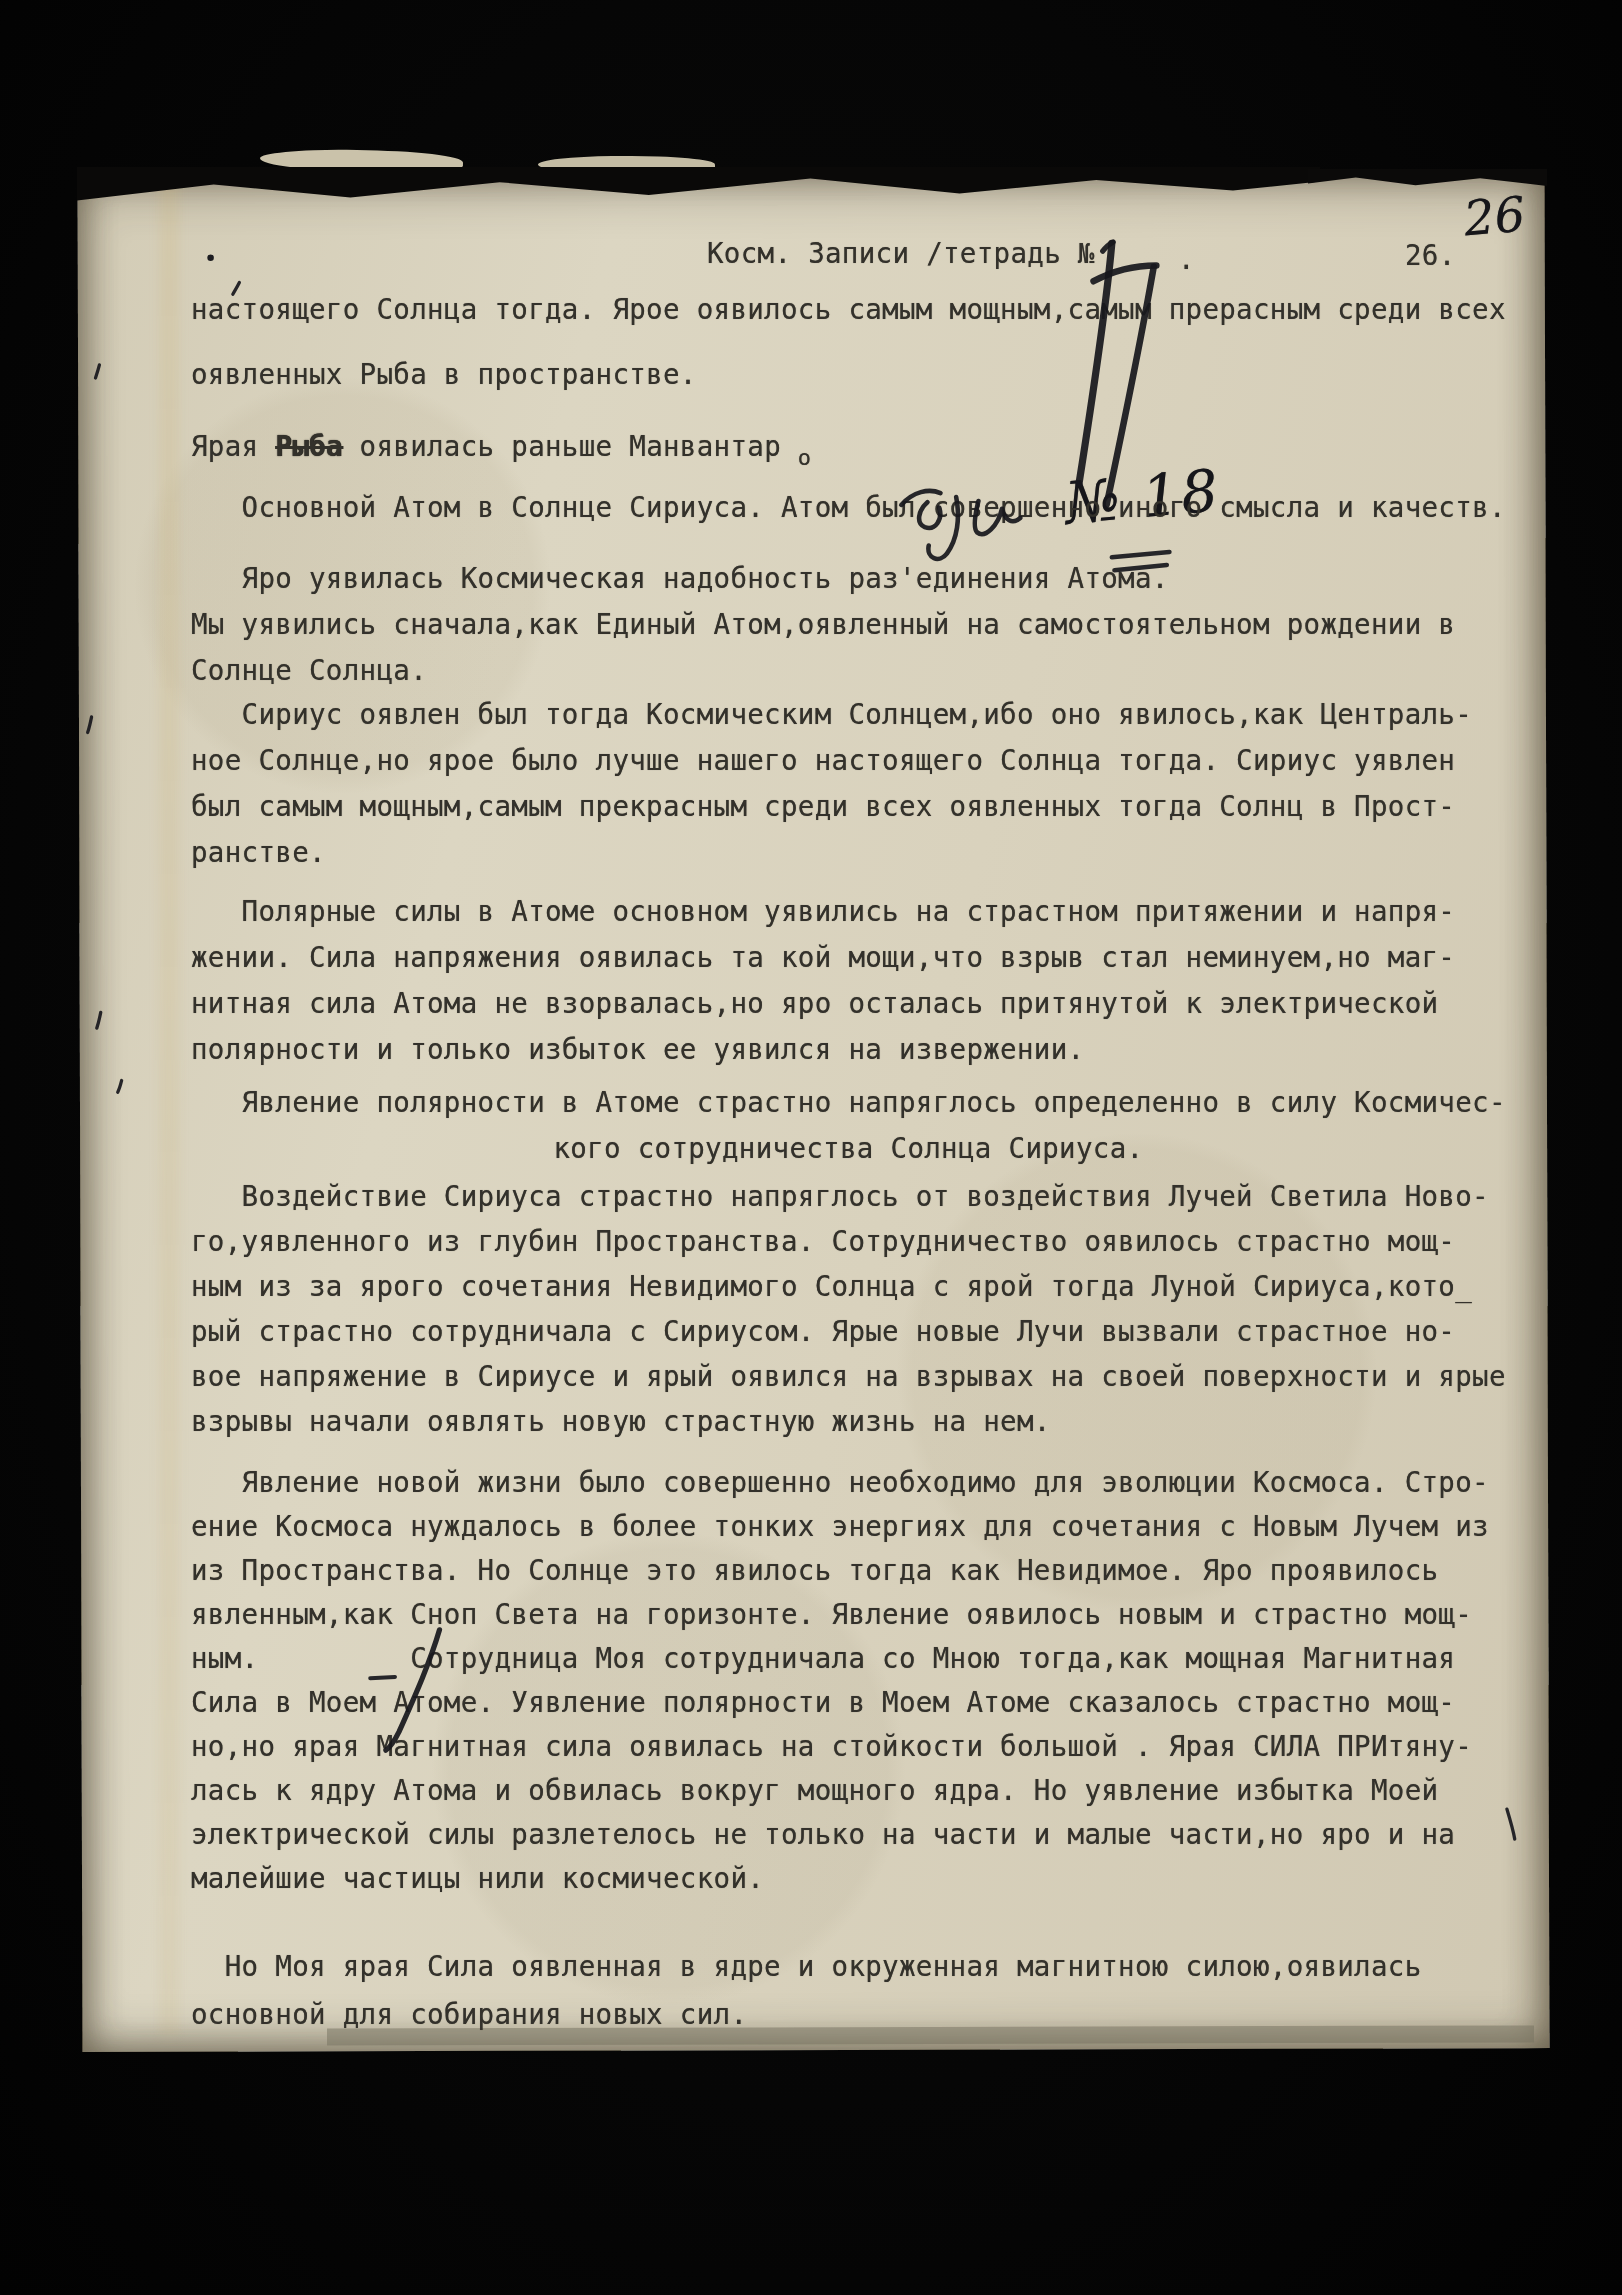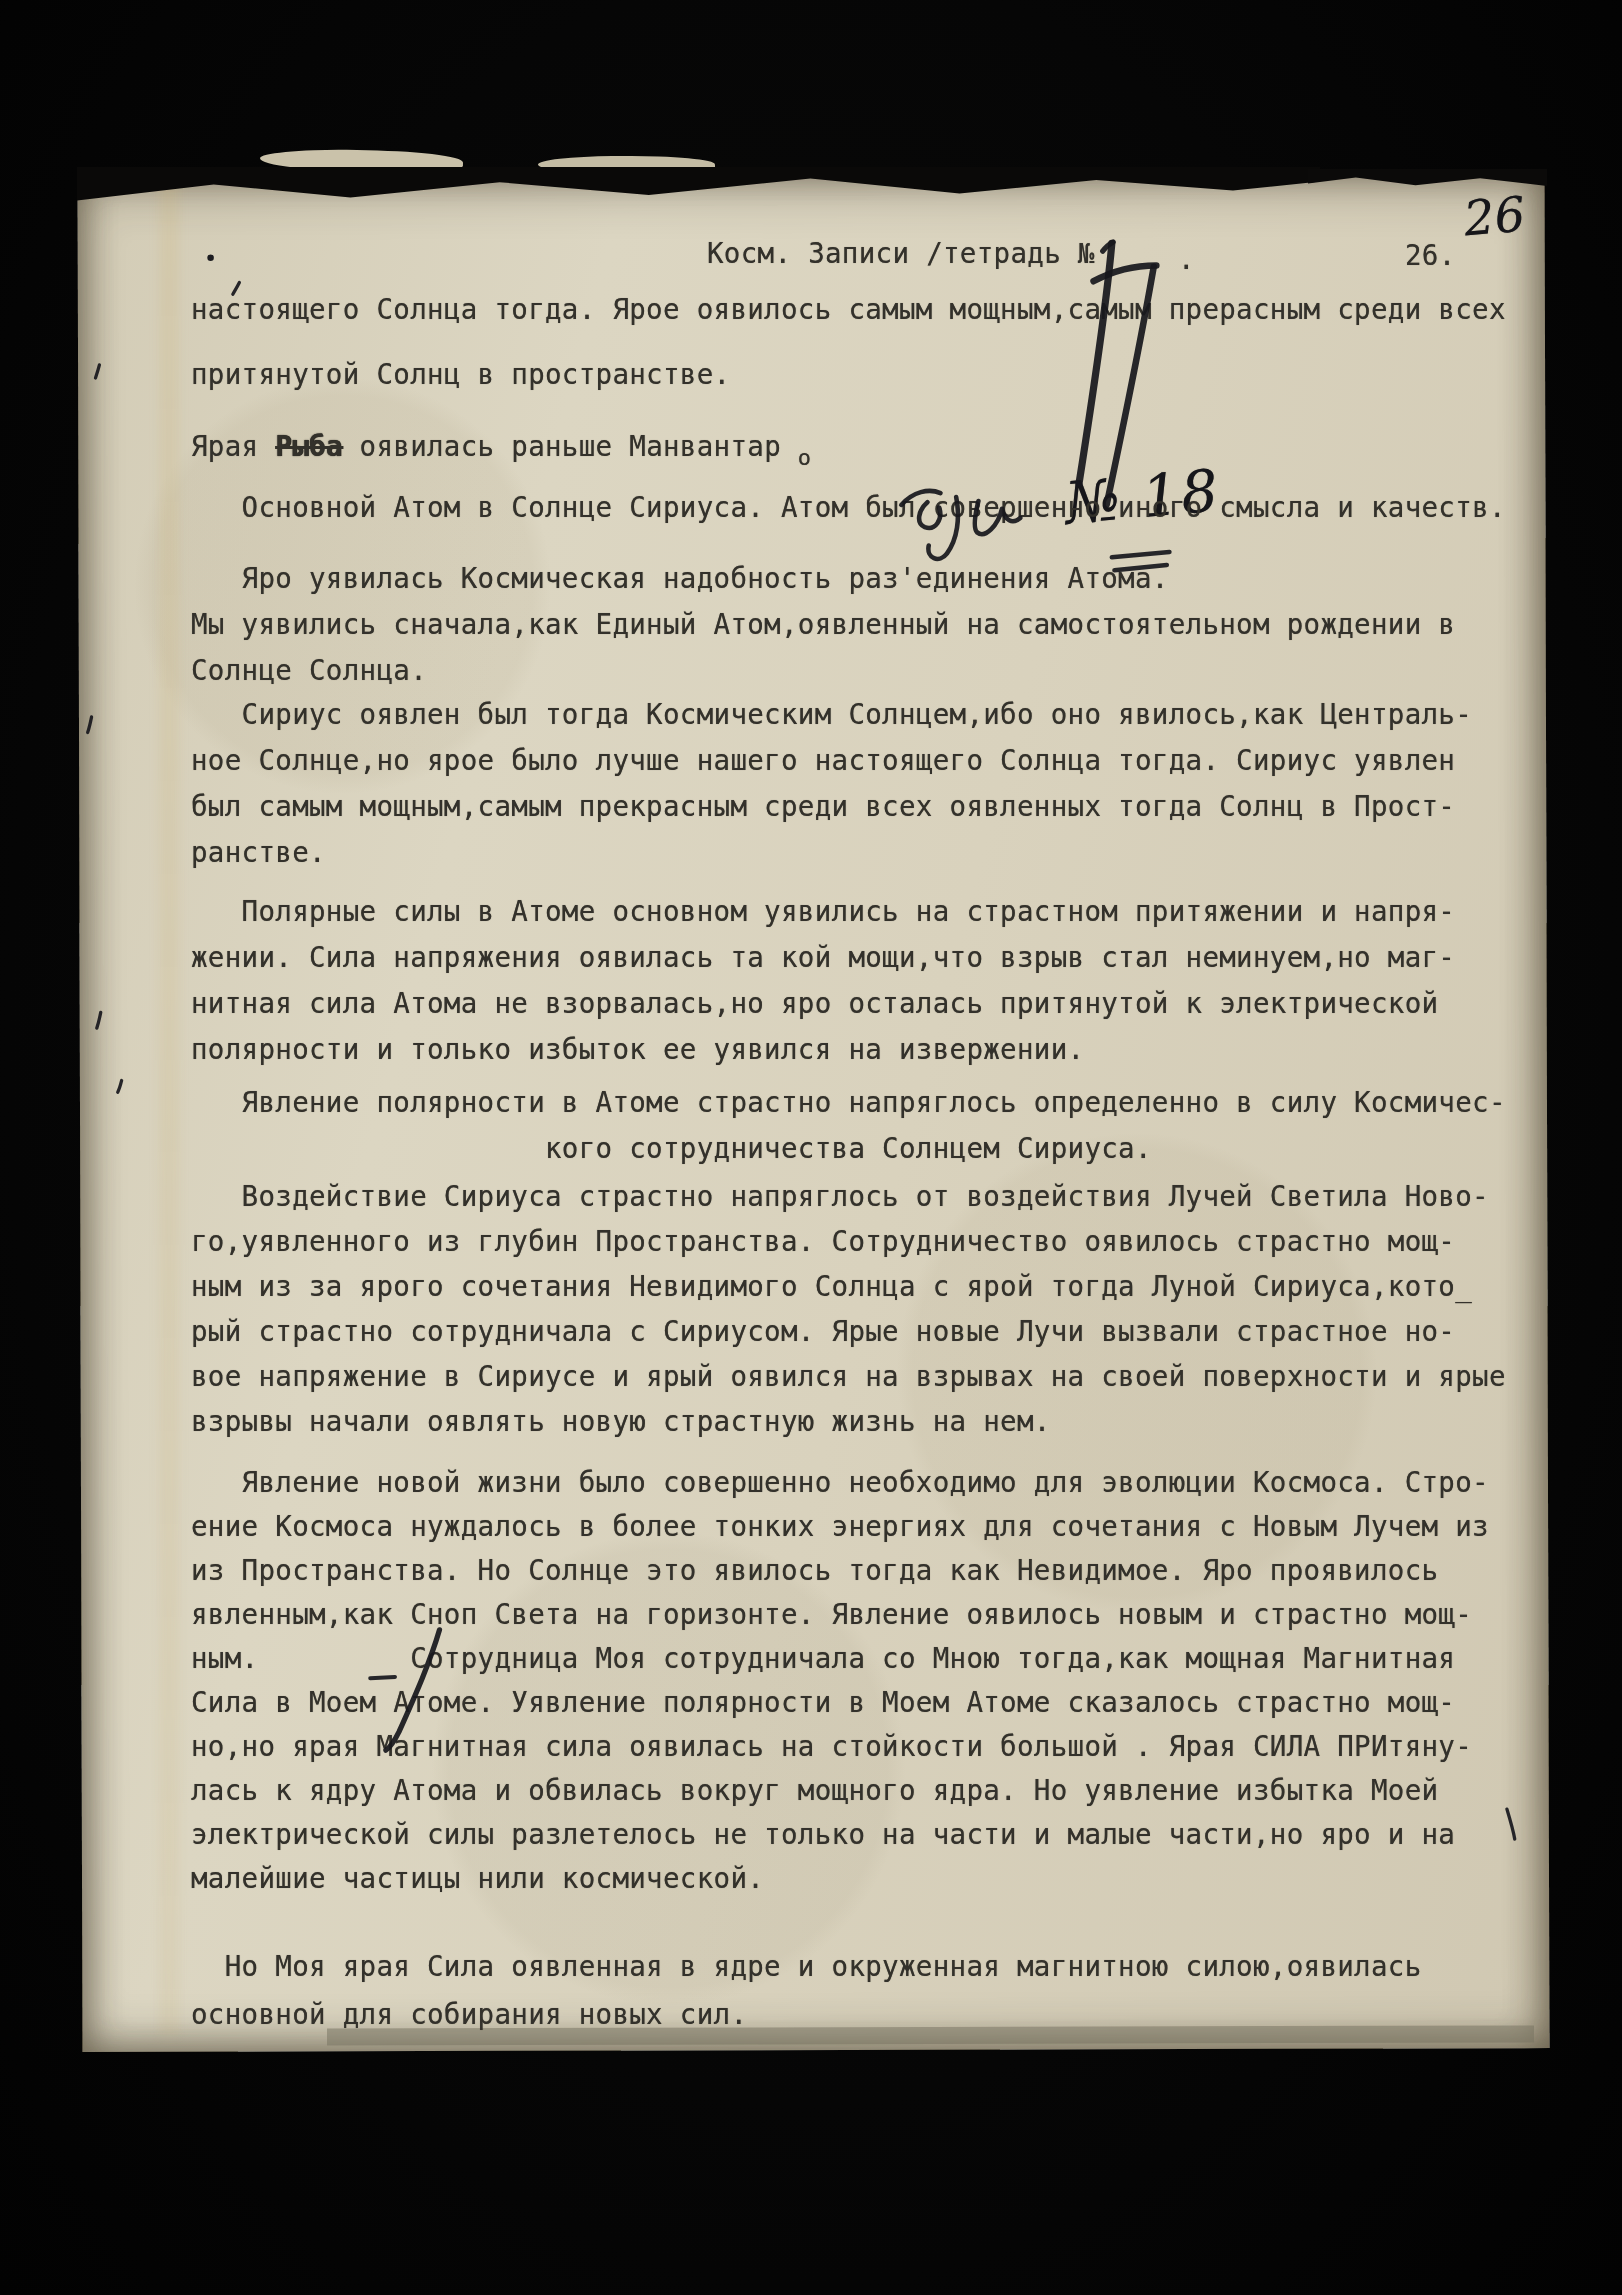"притянутой Солнц в пространстве." div.tline { text: притянутой Солнц -> оявленных Рыба }
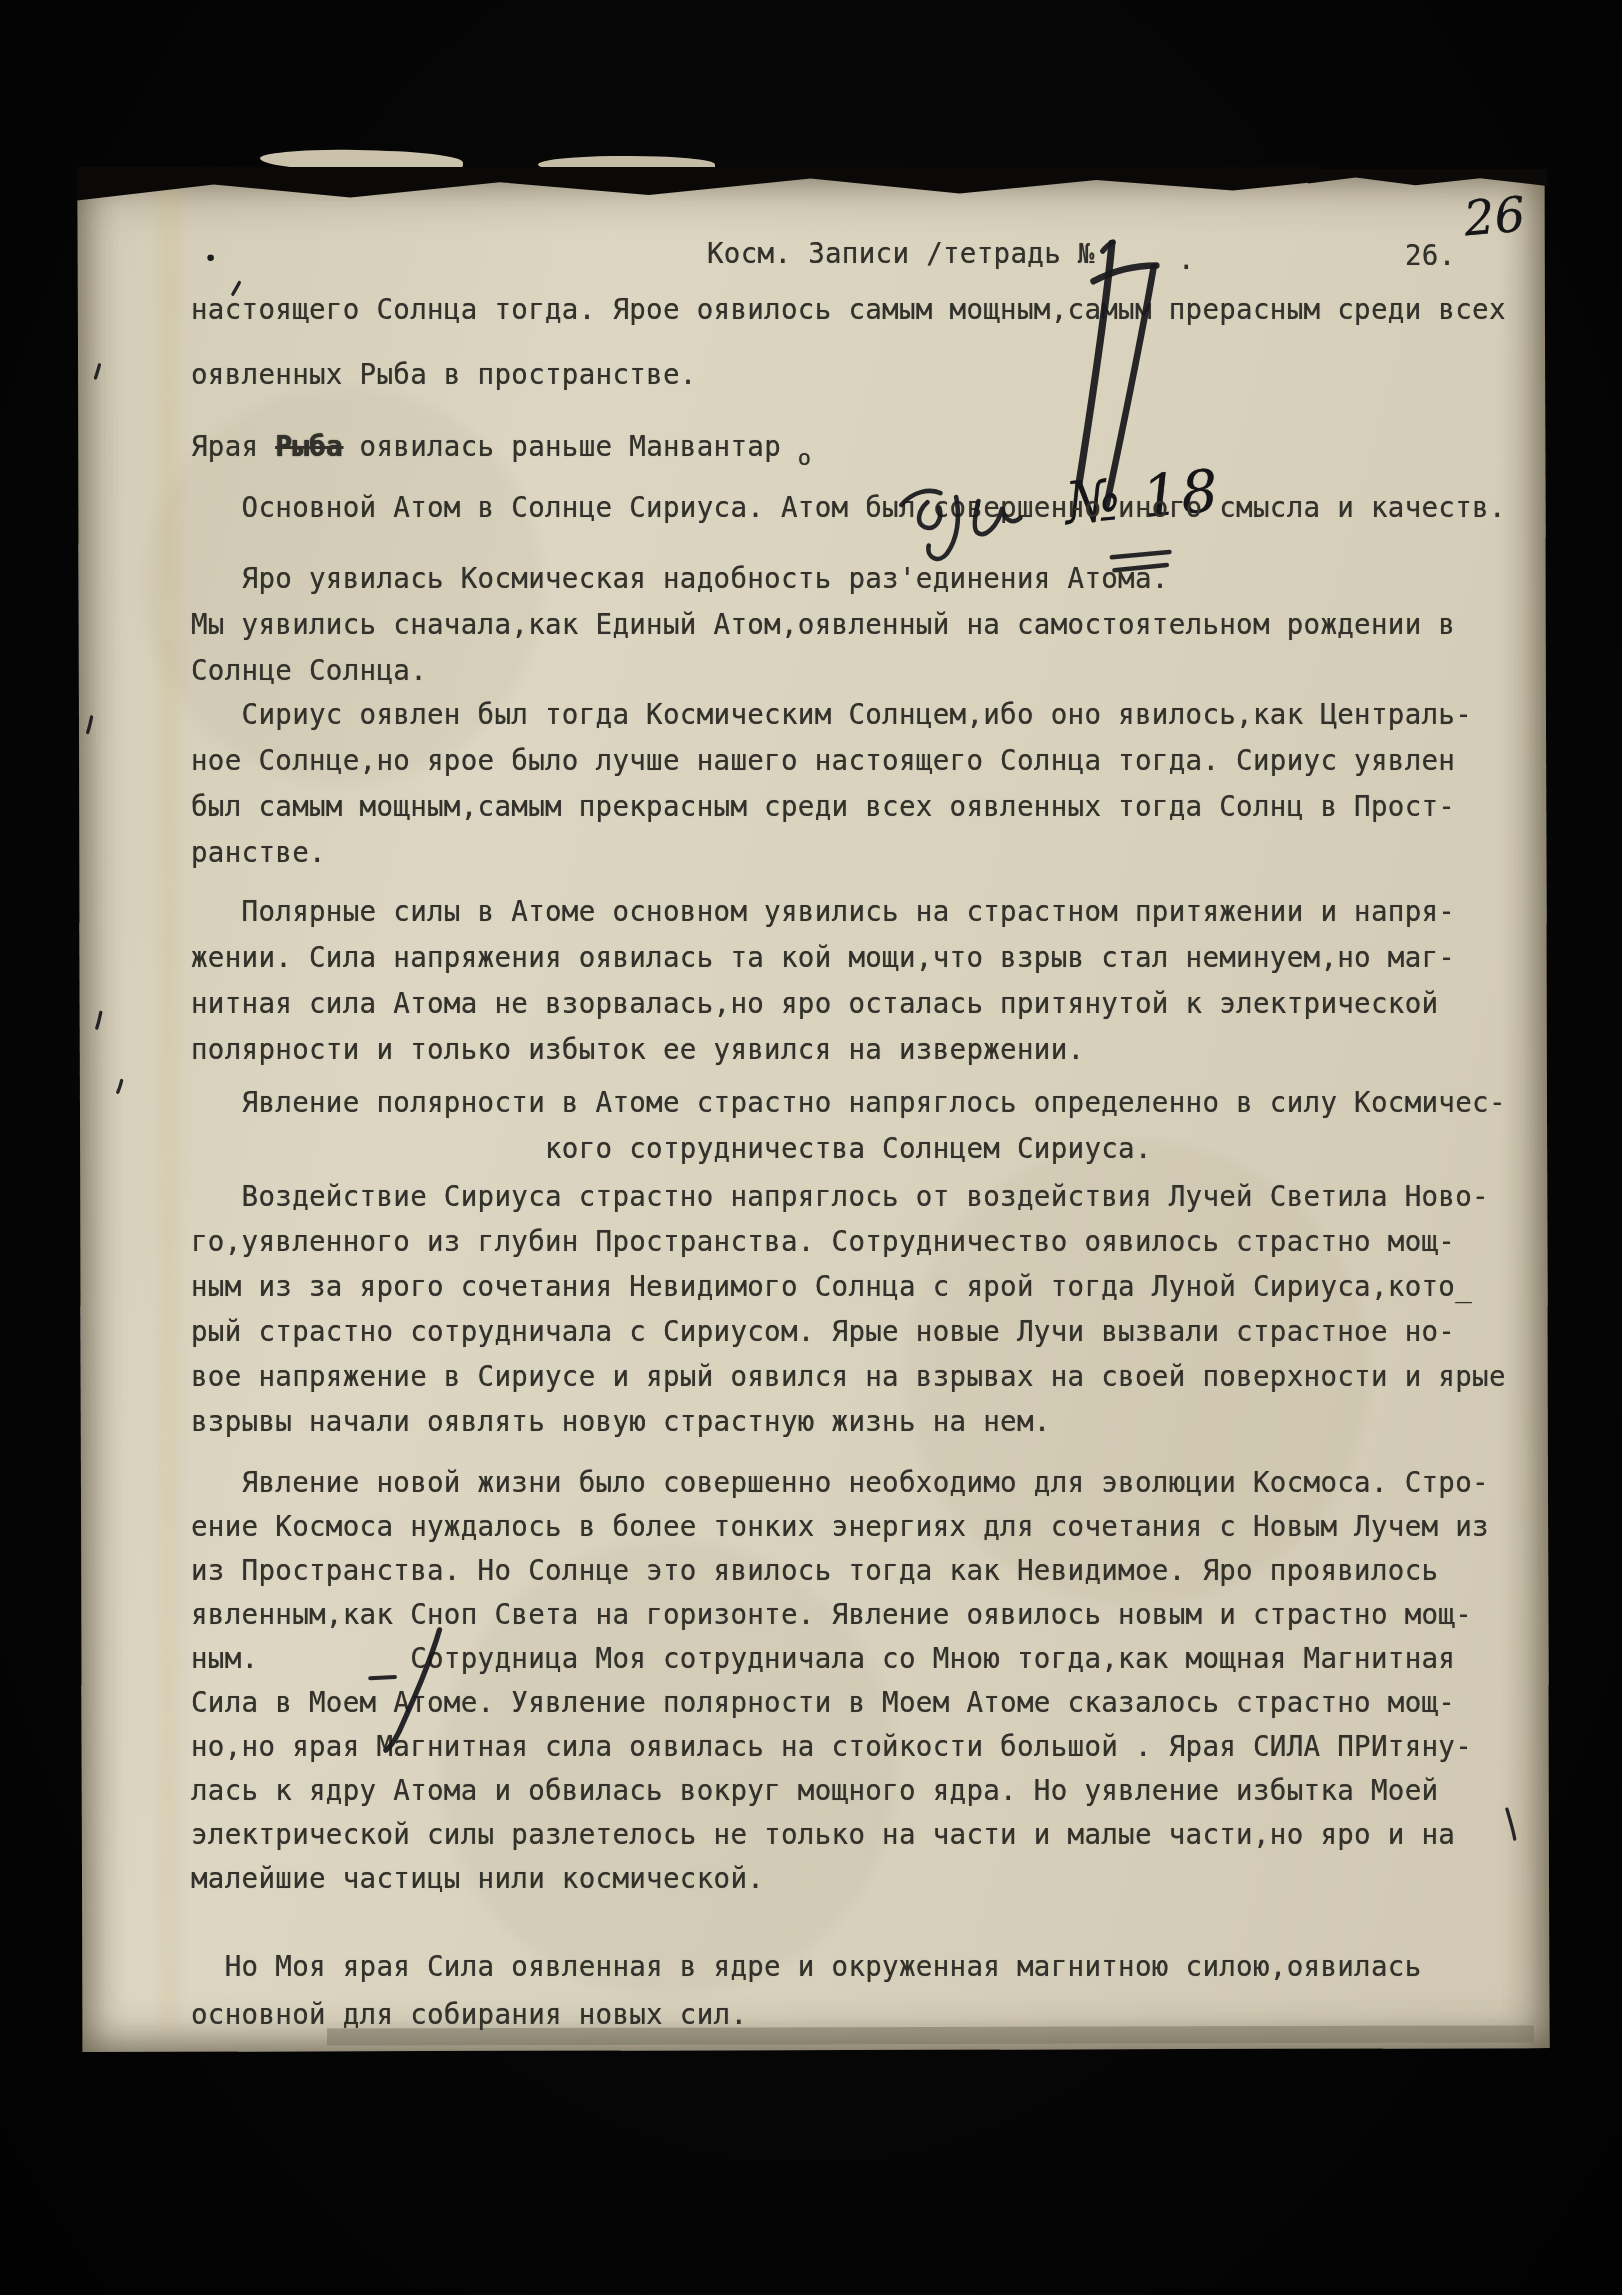"кого сотрудничества Солнцем Сириуса." div.tline { text: Солнцем -> Солнца }
